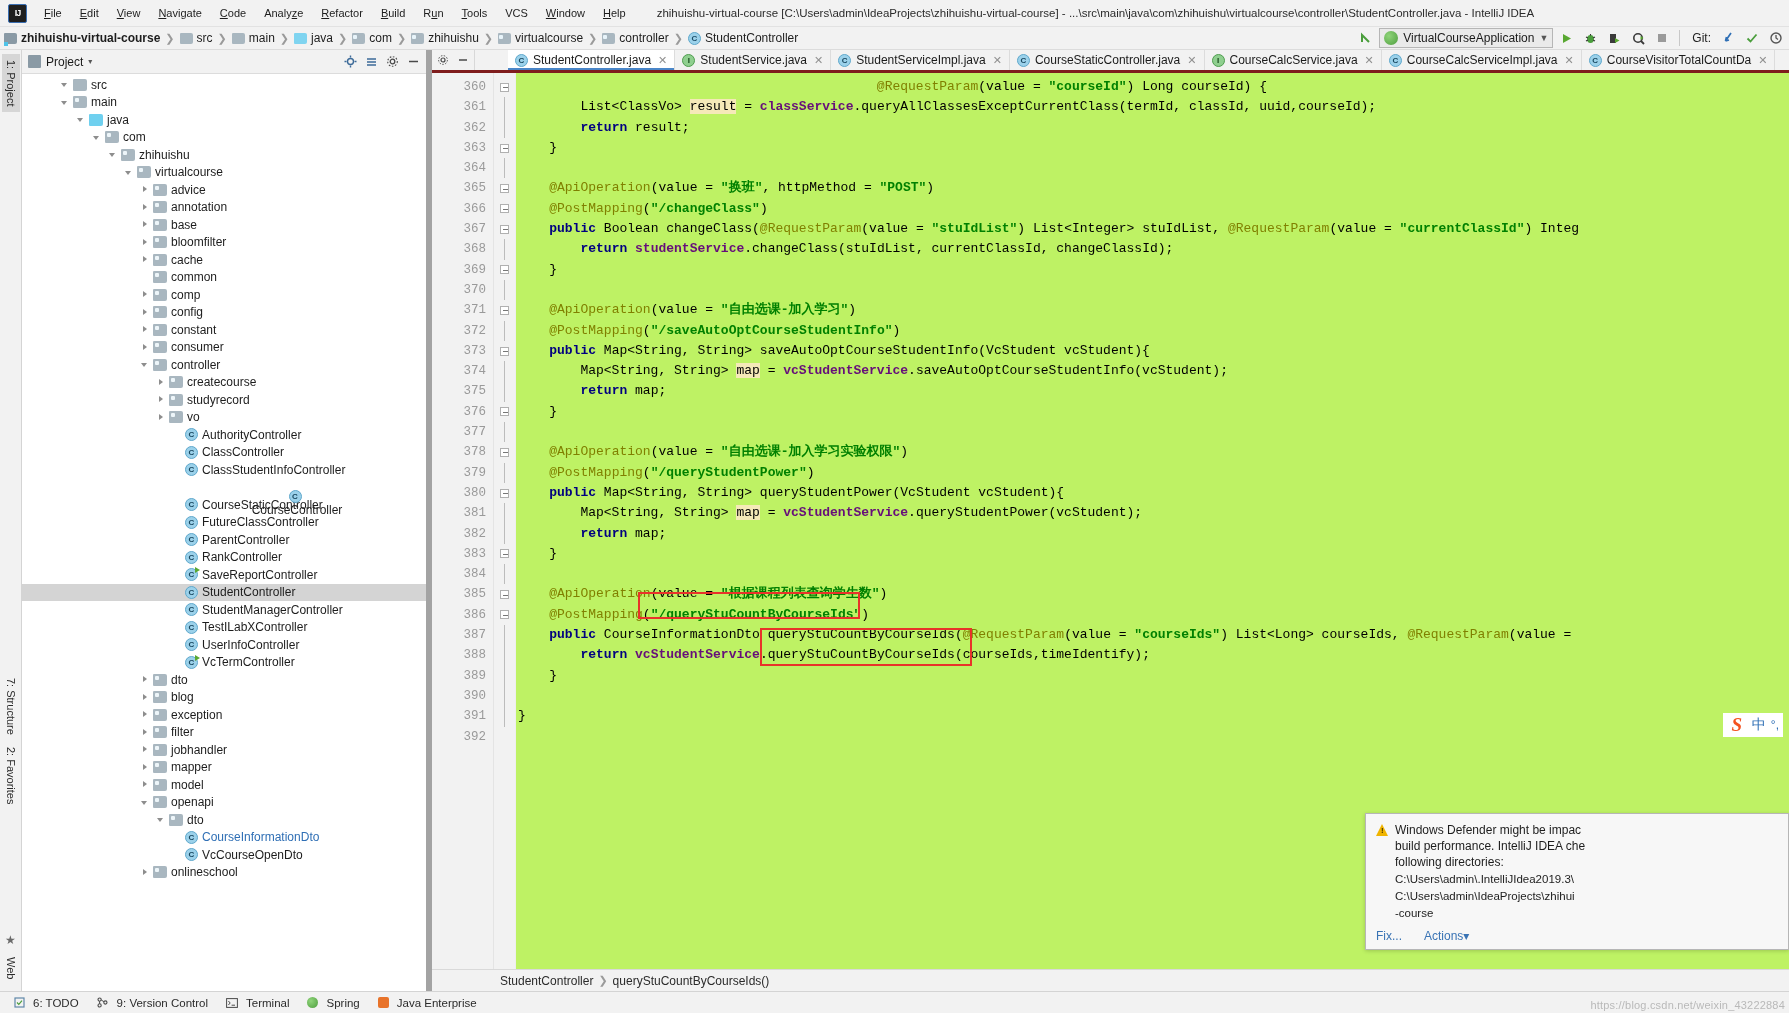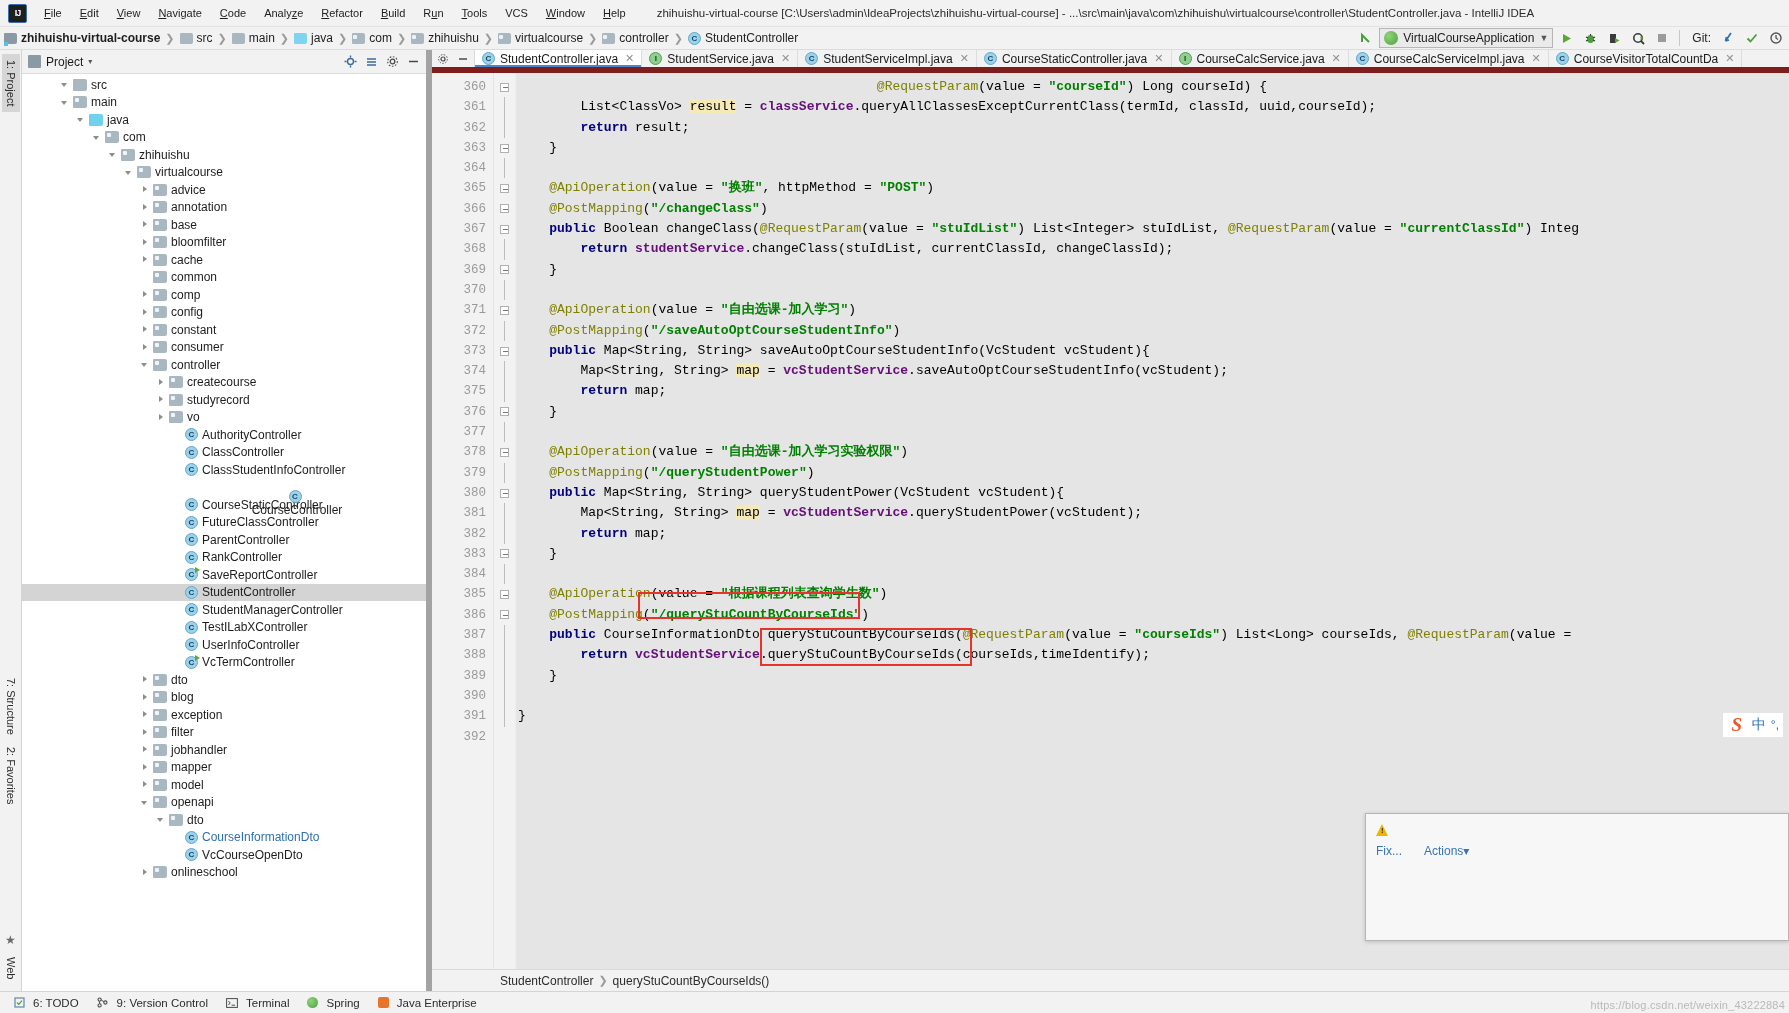"StudentController.java" .tabstrip { border-bottom: 6px solid #7f1d1d -> 3px solid #7f1d1d; gap: none -> 33px }
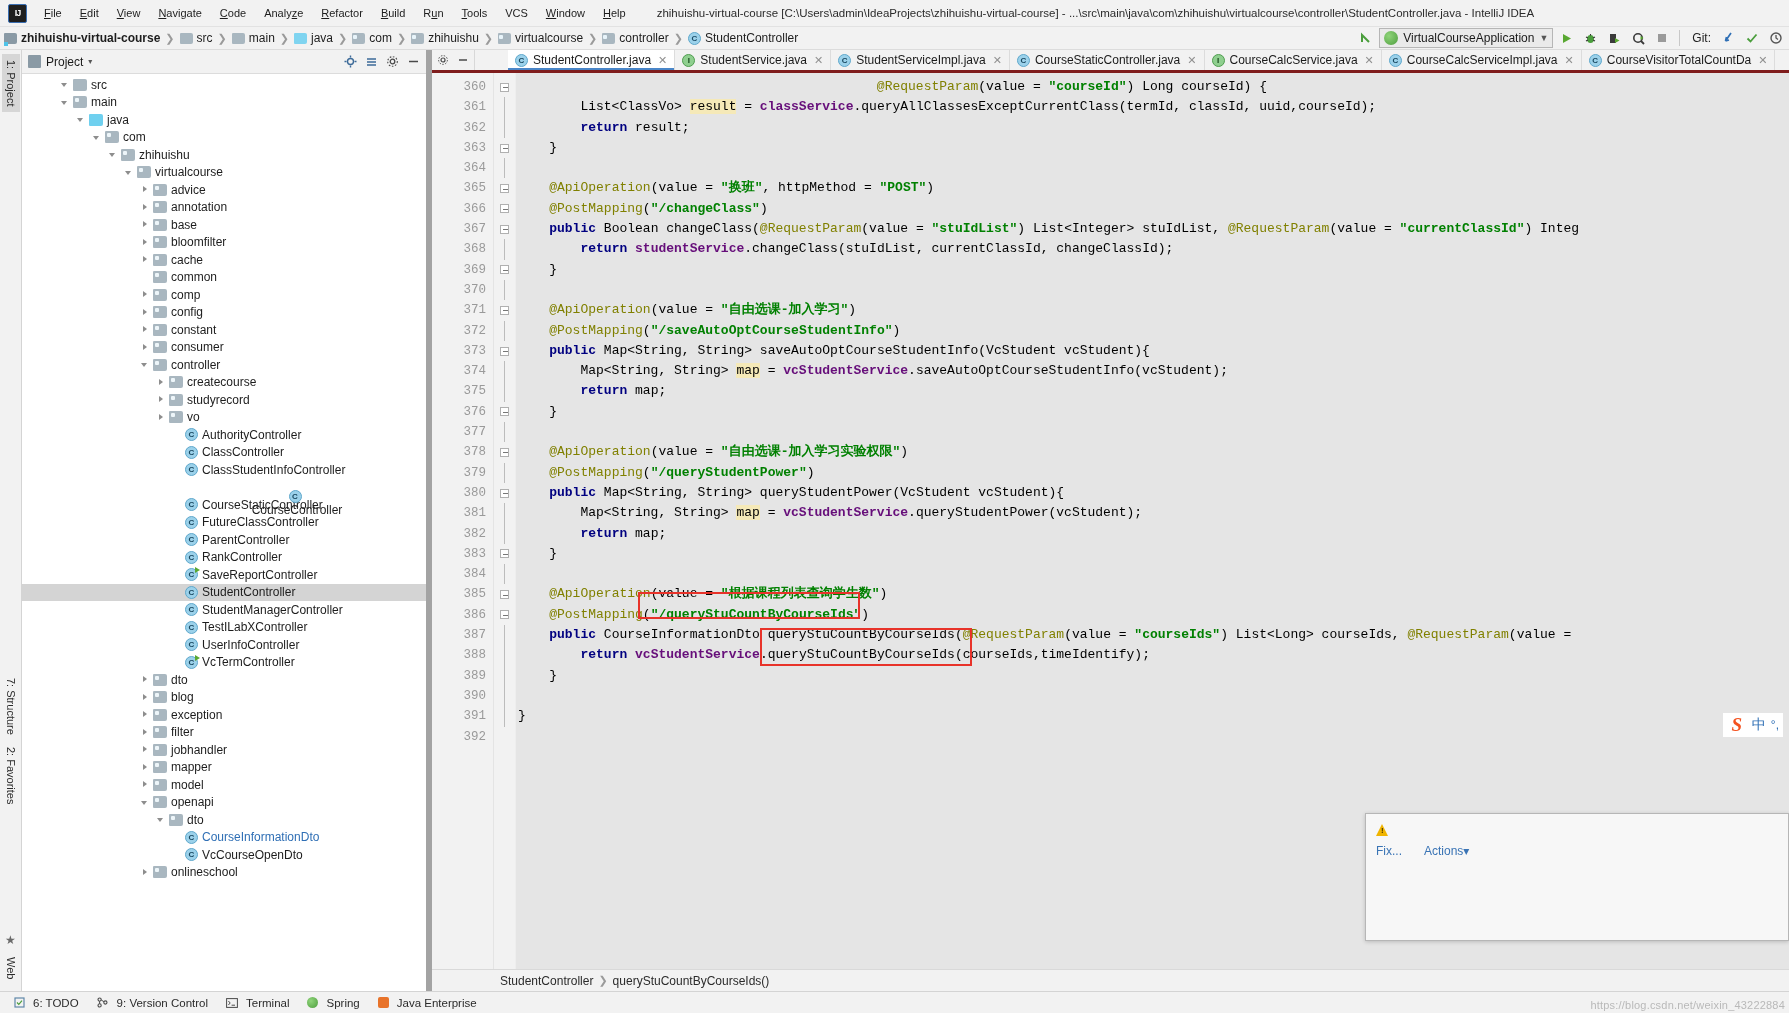"360" .code-area { background: #e5e5e5 -> #bef264 }
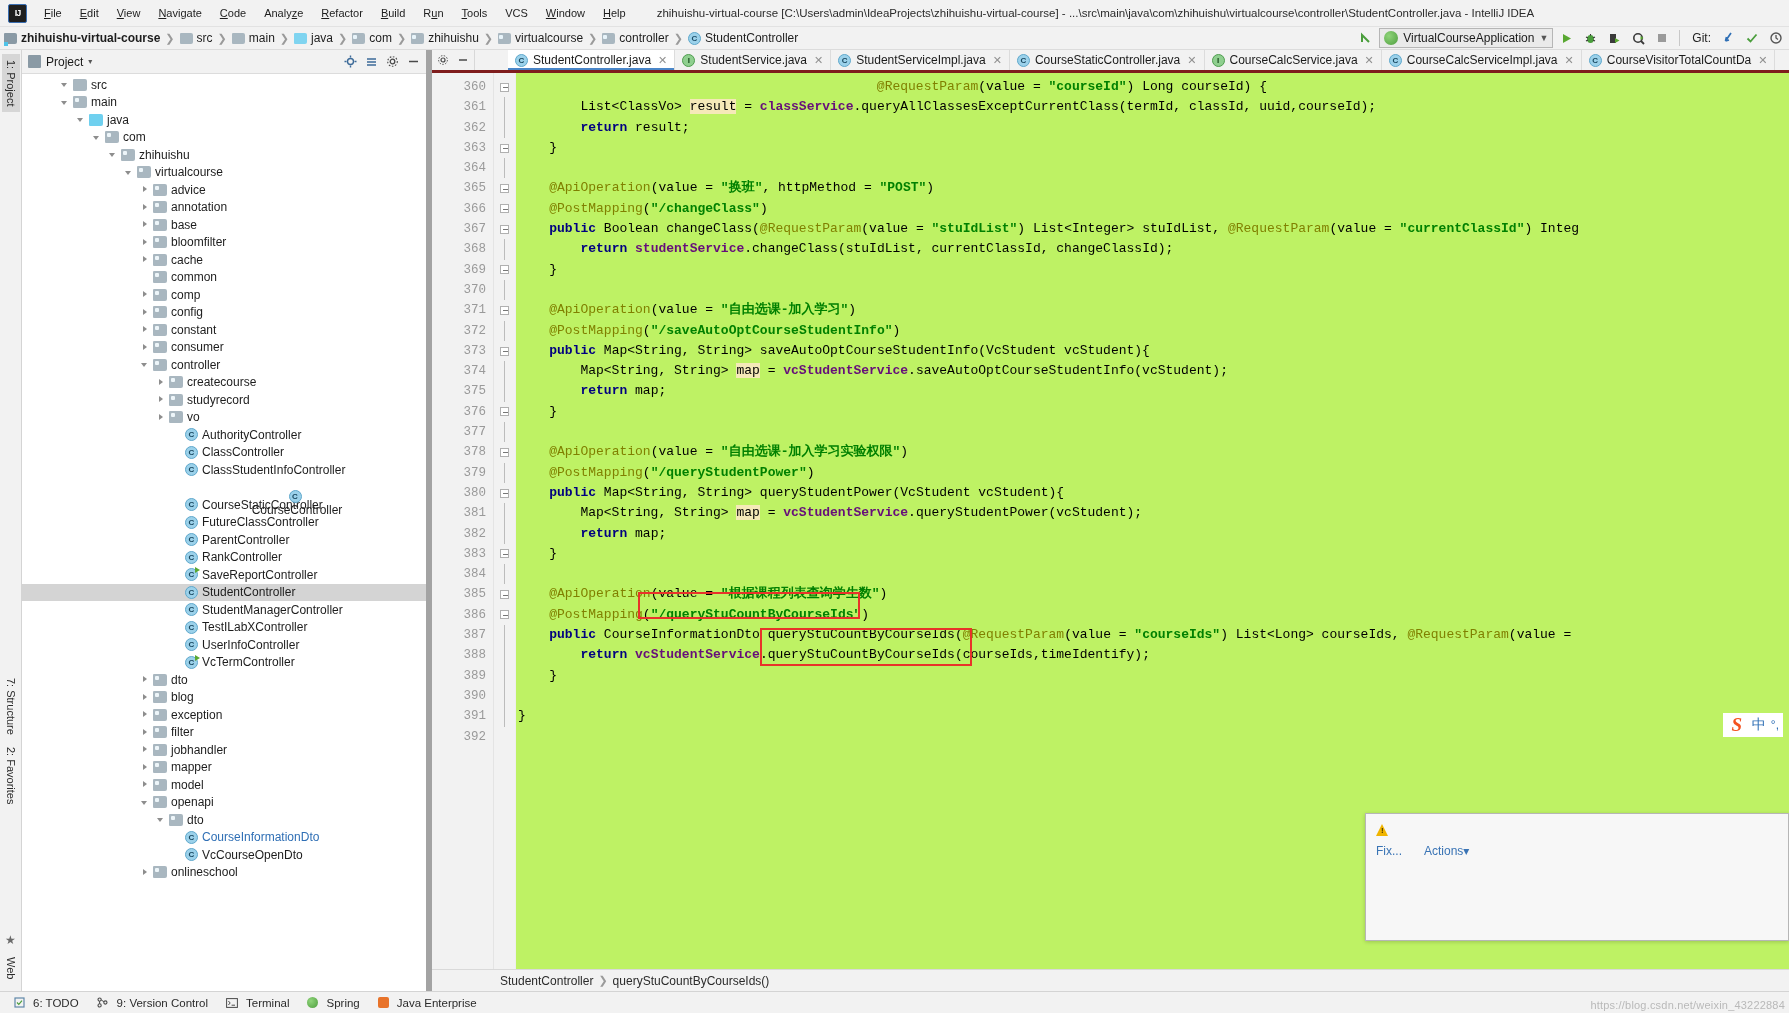"Windows Defender might be impac" div.txt { html: none -> <div> <div>Windows Defender might be impac</div> <div>build performance. IntelliJ IDEA che</div> <div>following directories:</div> <div>C:\Users\admin\.IntelliJIdea2019.3\</div> <div>C:\Users\admin\IdeaProjects\zhihui</div> <div>-course</div> </div> }
